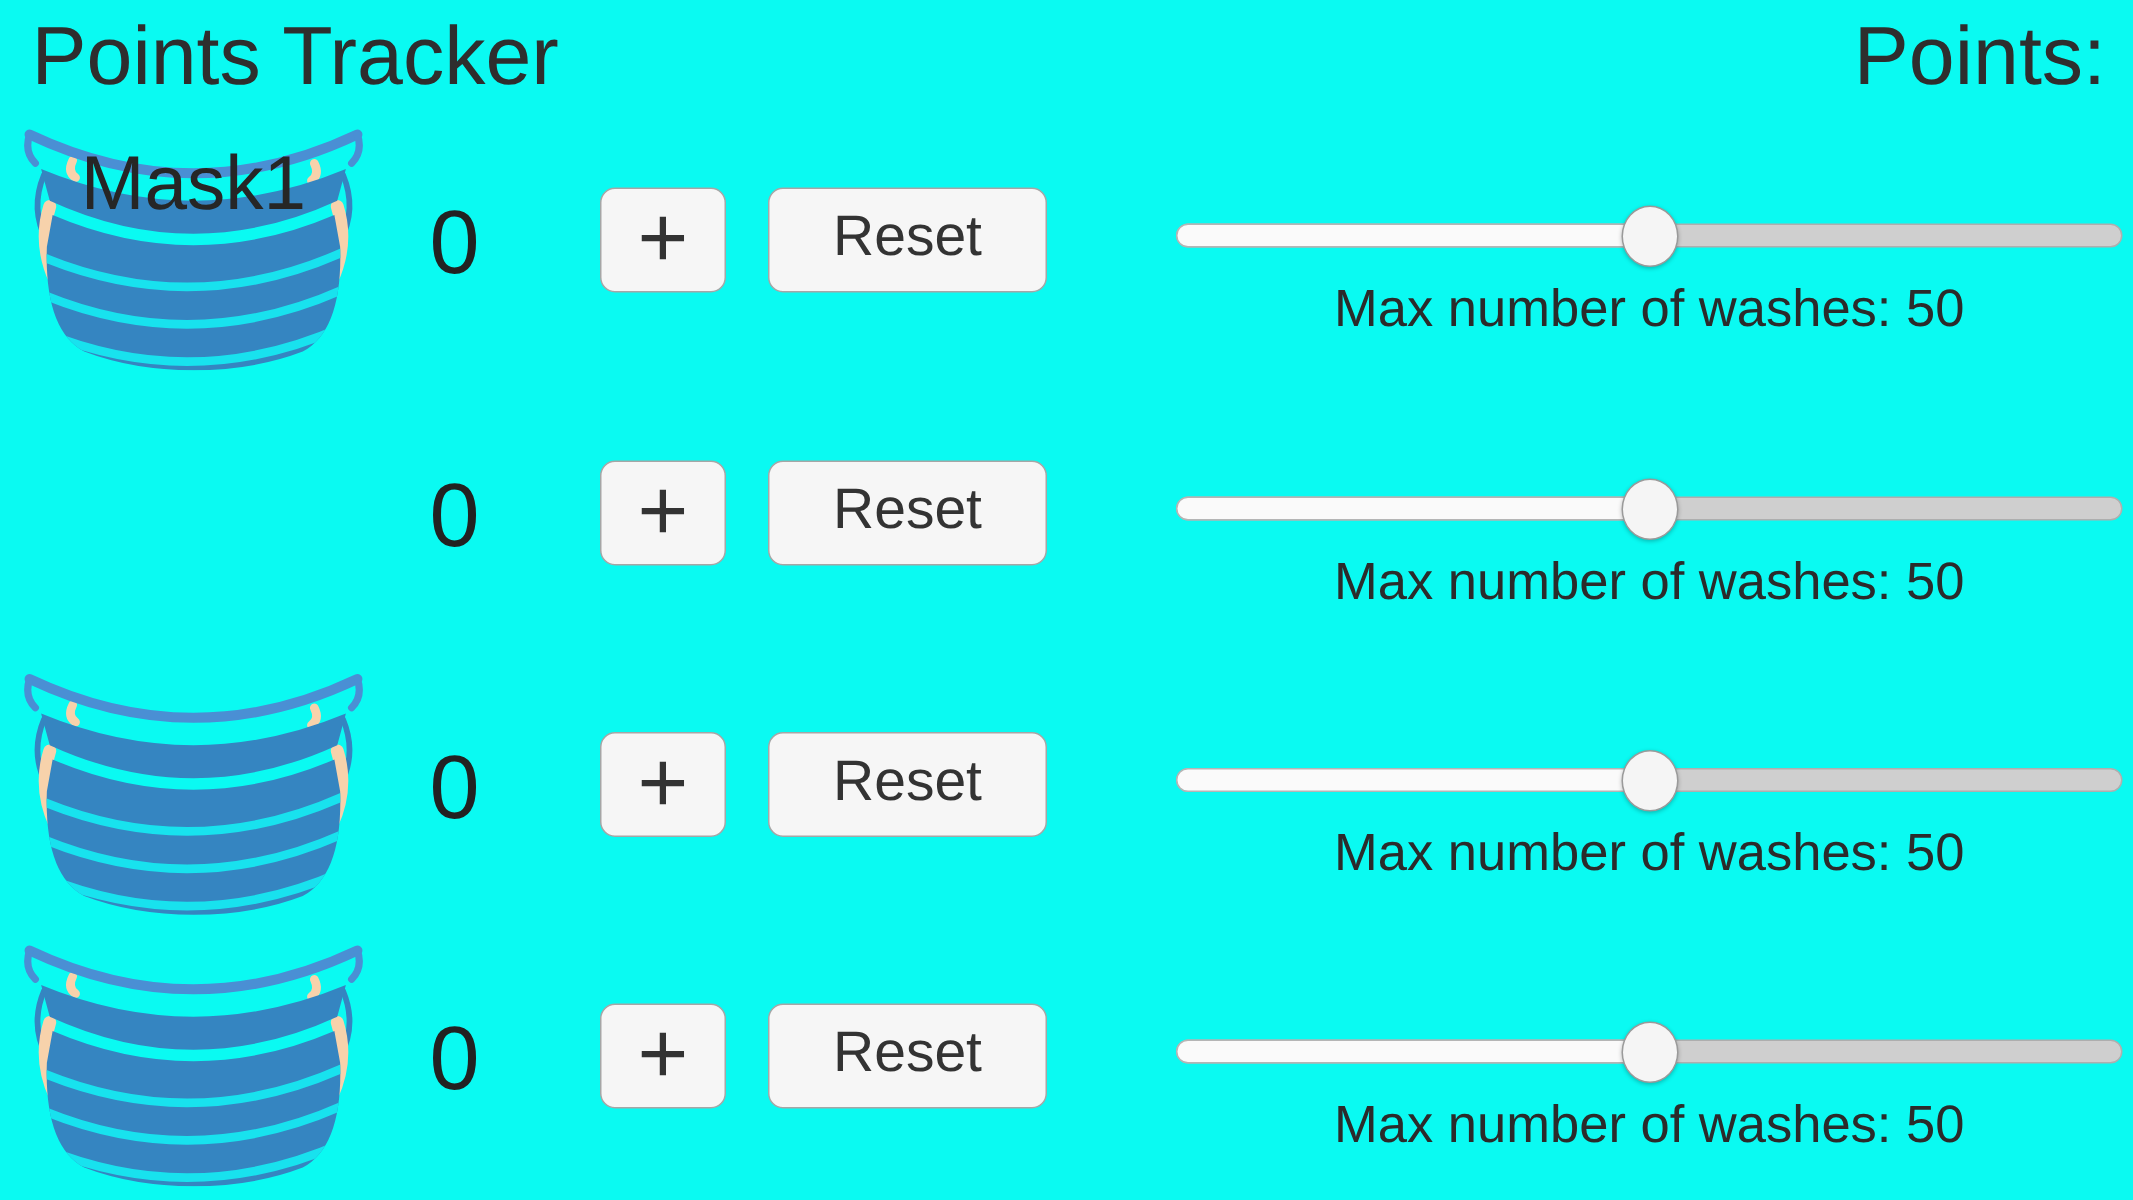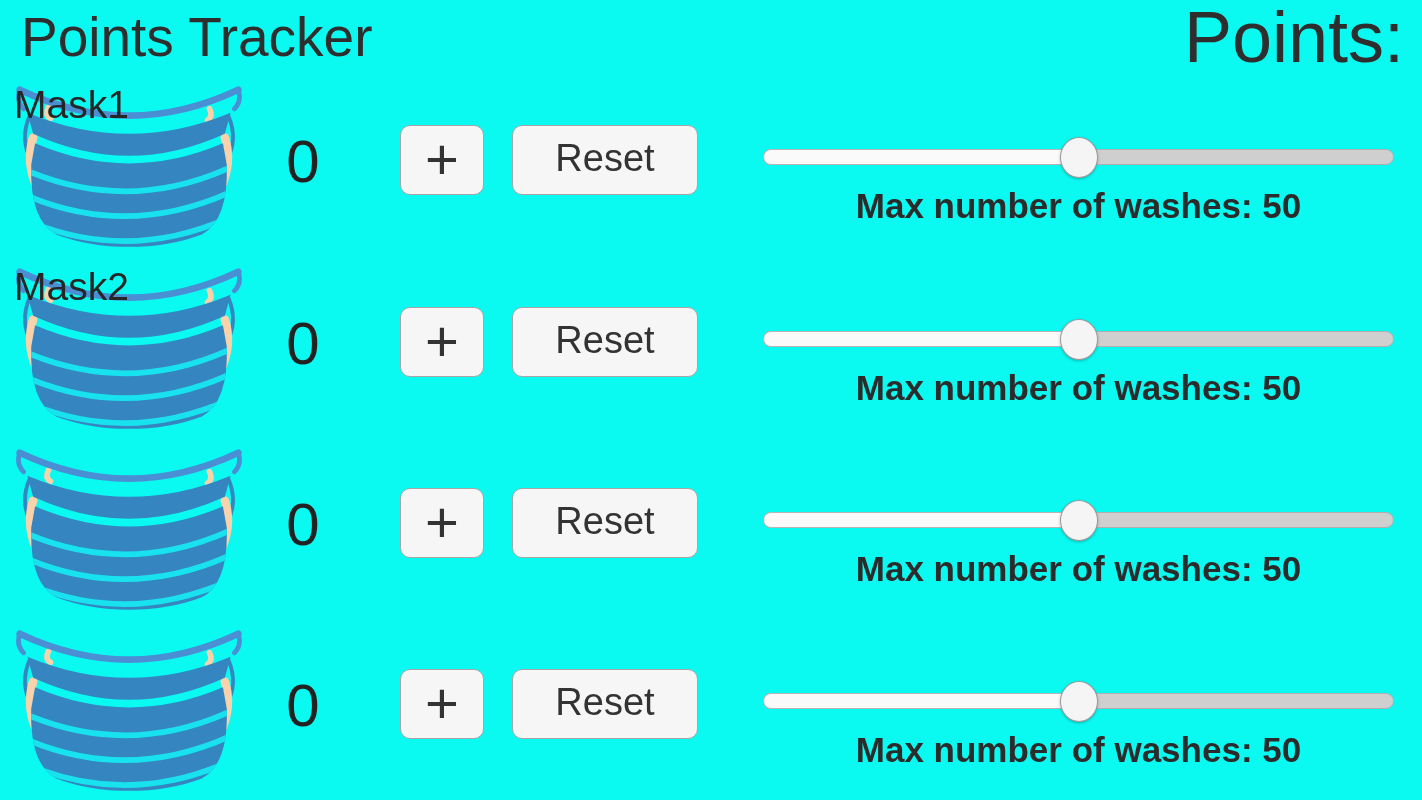"Points:" .points { font-size: 72px -> 55px }
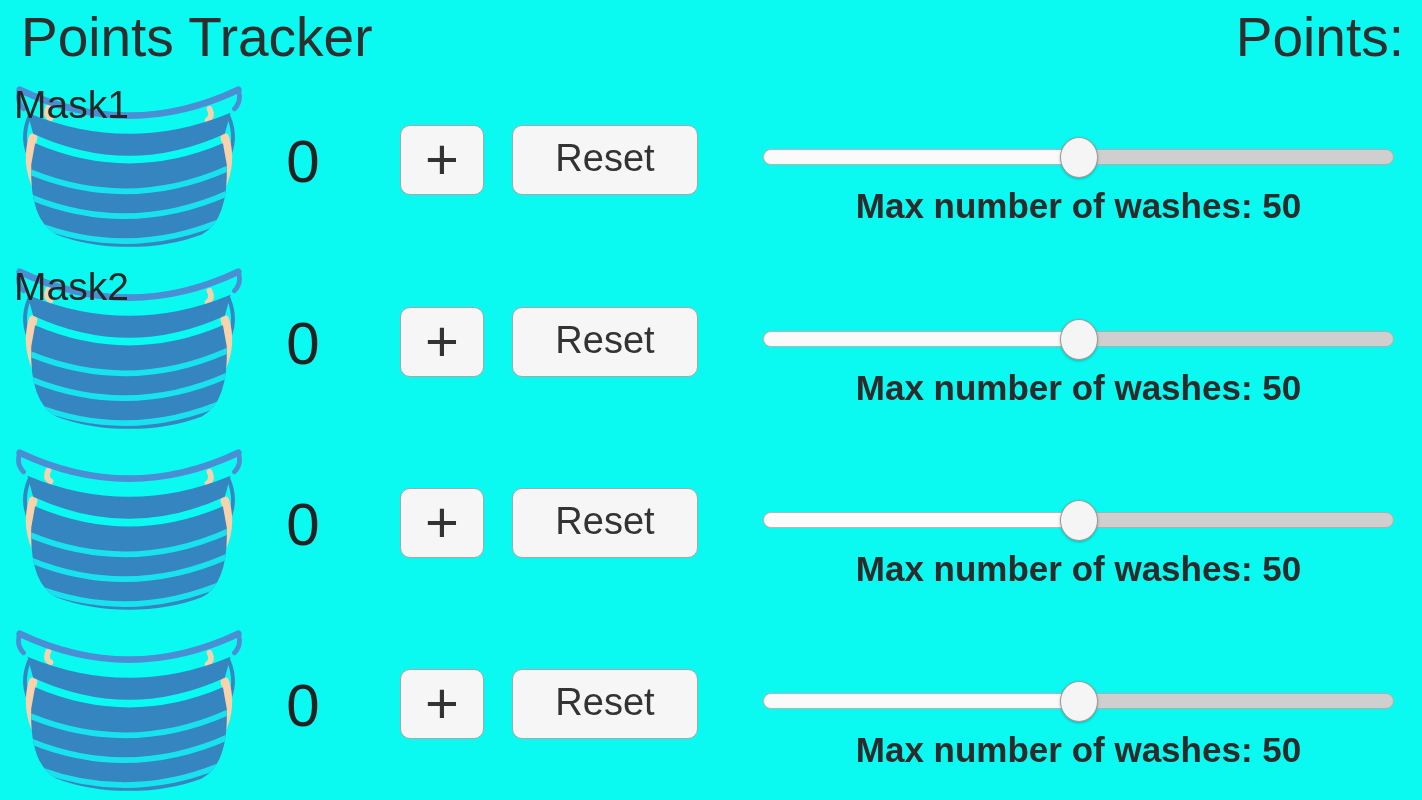"Mask1" .mask-label { font-size: 39px -> 51px; text-align: left -> center; top: 5px -> 22px }
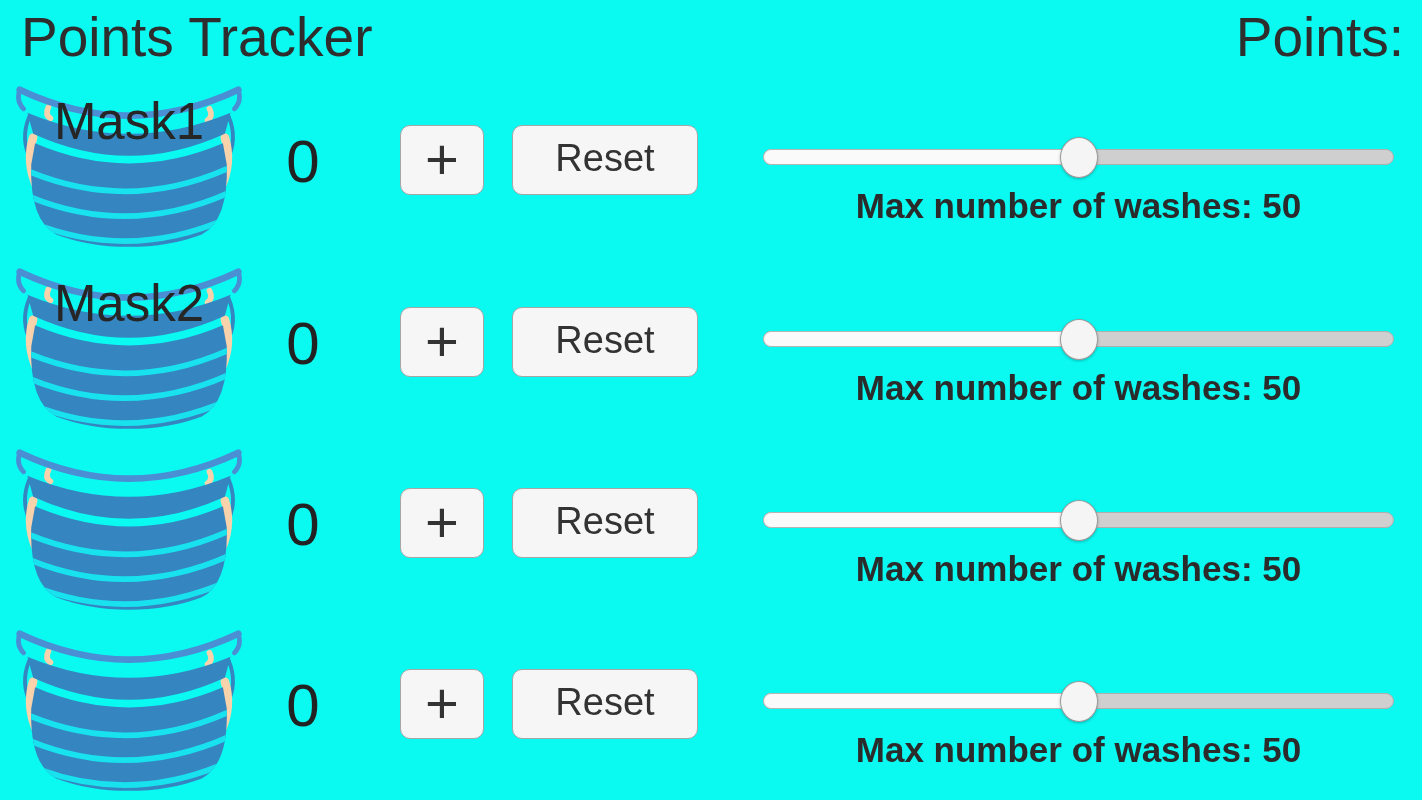"Max number of washes: 50" .slider-group { font-weight: bold -> none; left: 763px -> 784px }
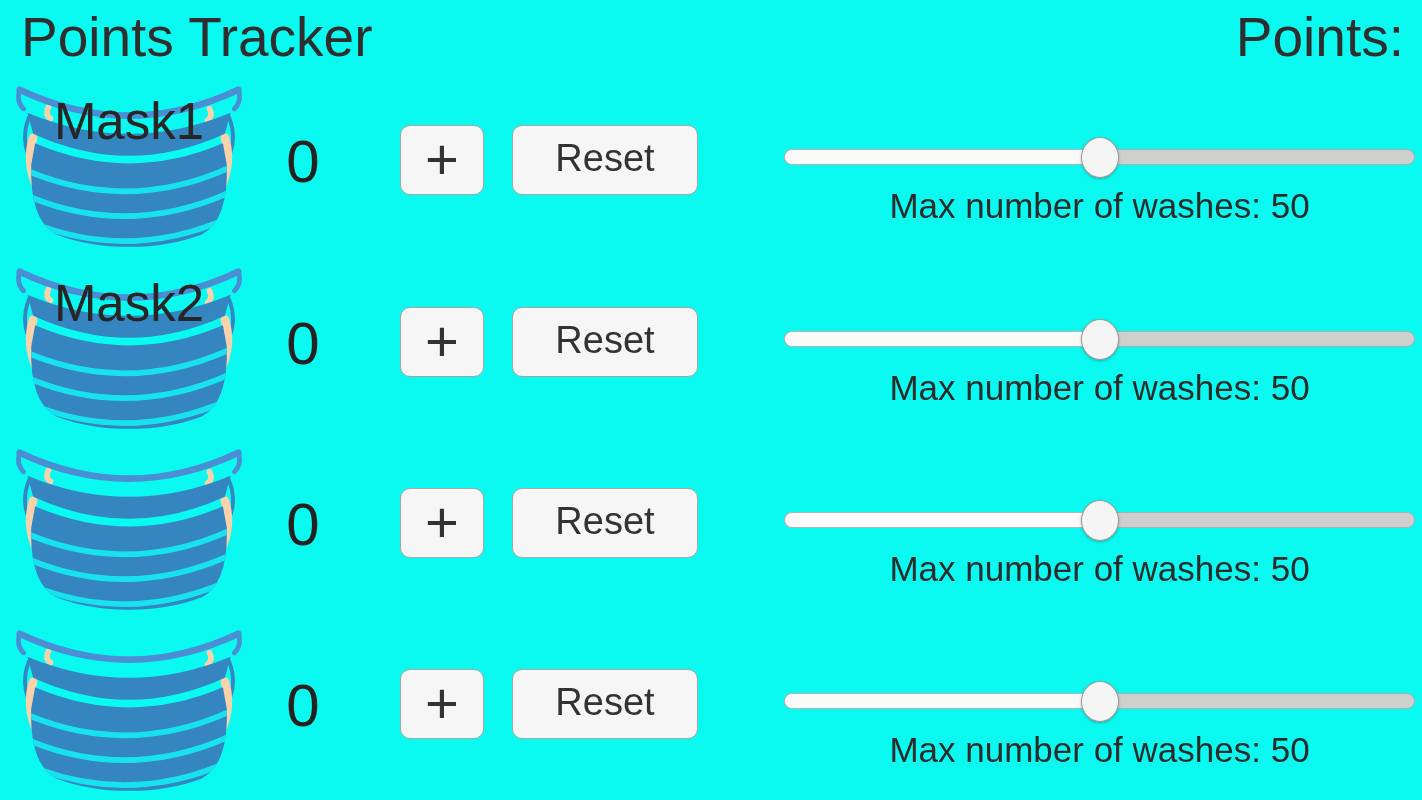"Mask2" div.mask-box { html: <div> <svg> <use></use> </svg> <div>Mask2</div> </div> -> none }
